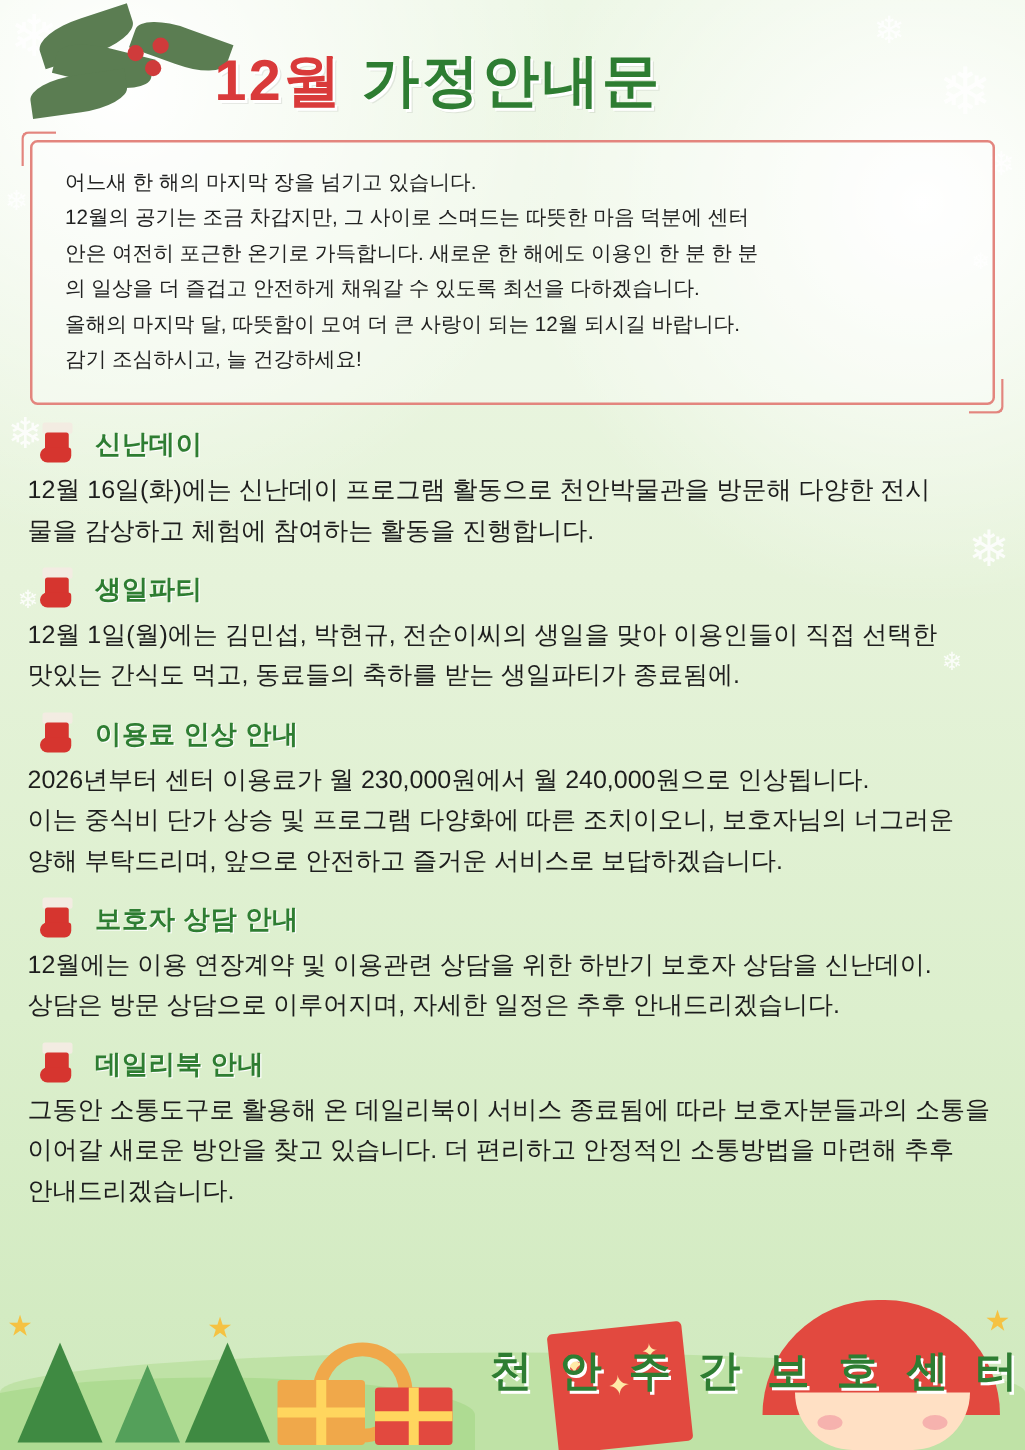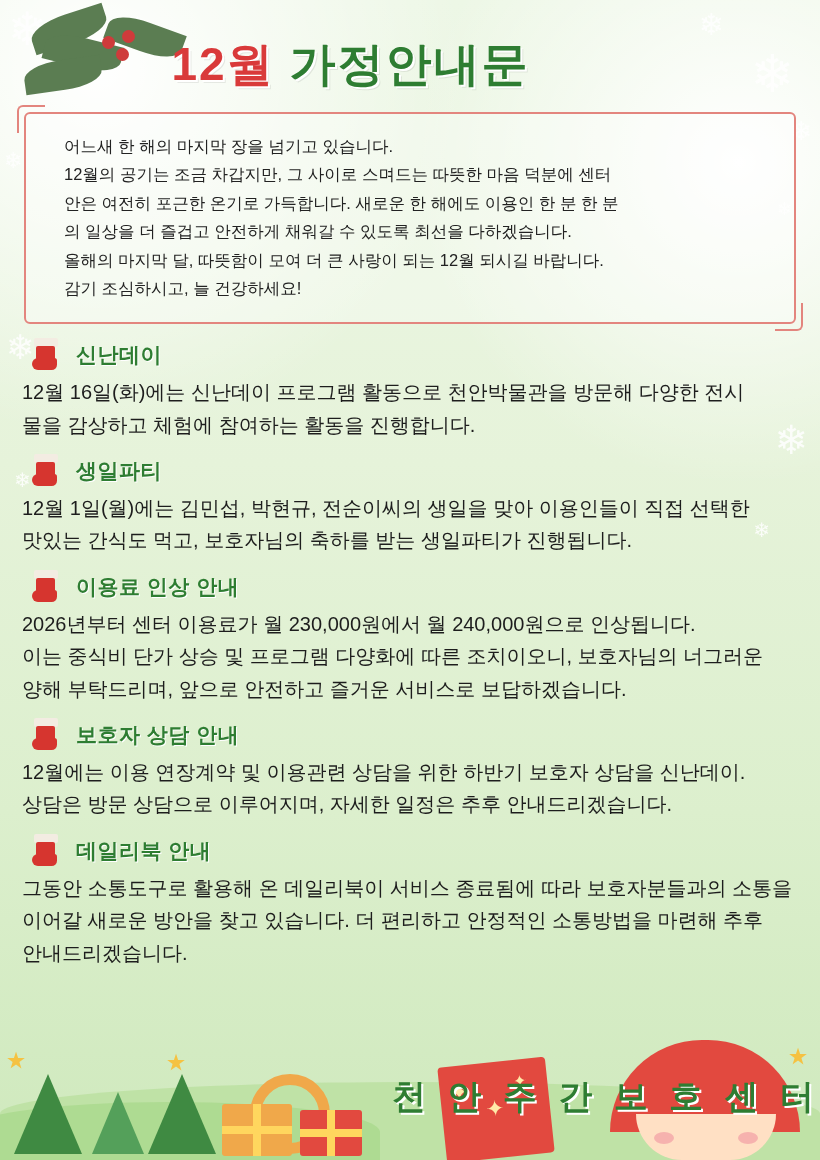"어느새 한 해의 마지막 장을" .intro-wrap { padding: 18px 26px 20px 38px -> 18px 26px 20px 26px }
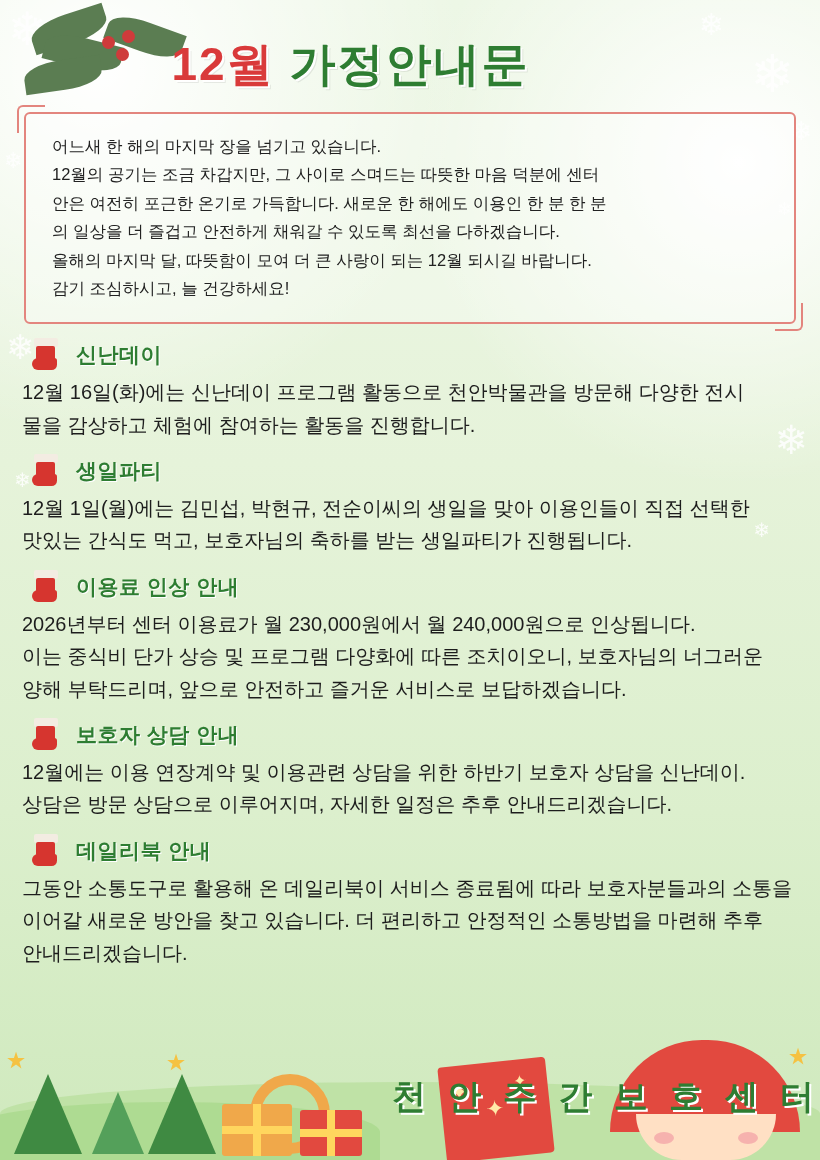"맛있는 간식도 먹고, 보호자님의 축하를" p { text: 보호자님의 축하를 받는 생일파티가 진행됩니다 -> 동료들의 축하를 받는 생일파티가 종료됨에 }
